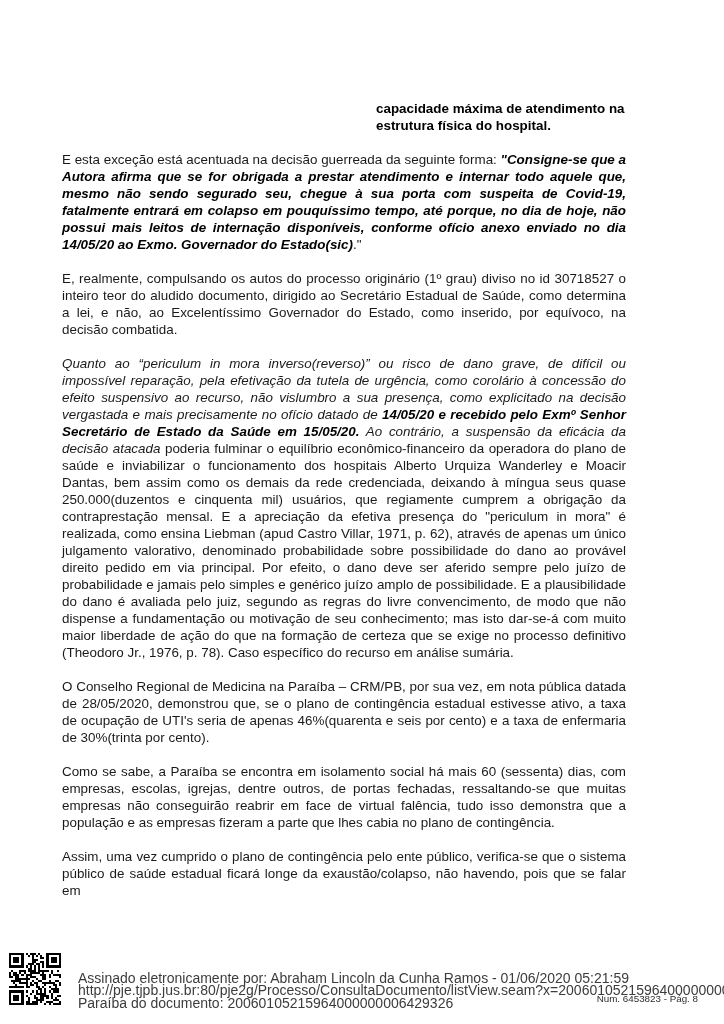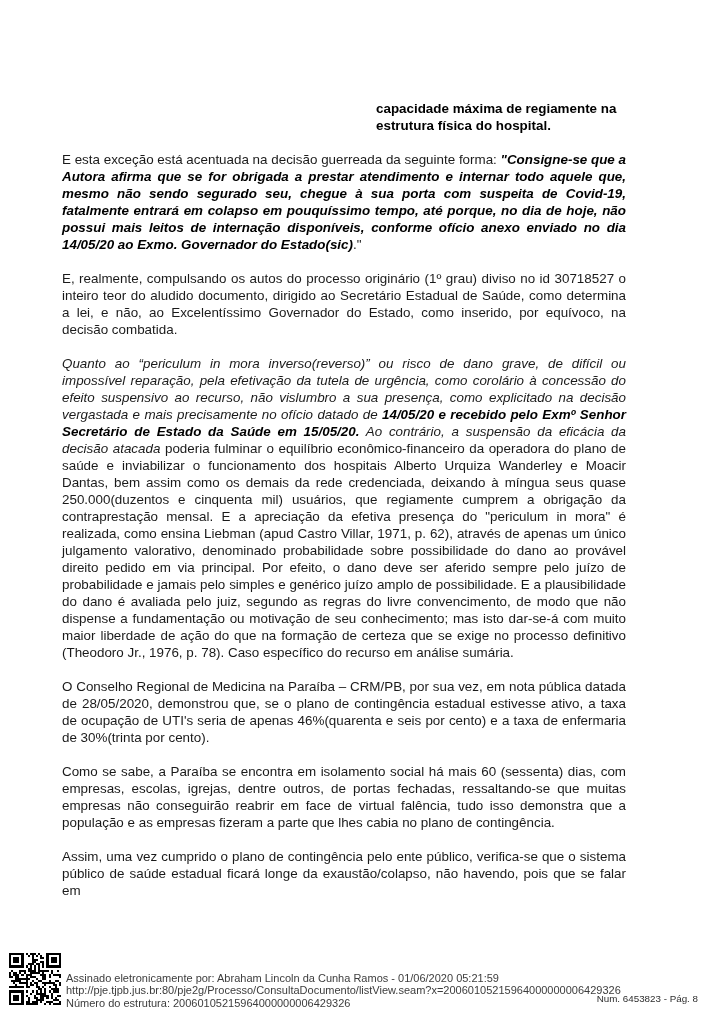"capacidade máxima de regiamente na" span.run-bold { text: regiamente -> atendimento }
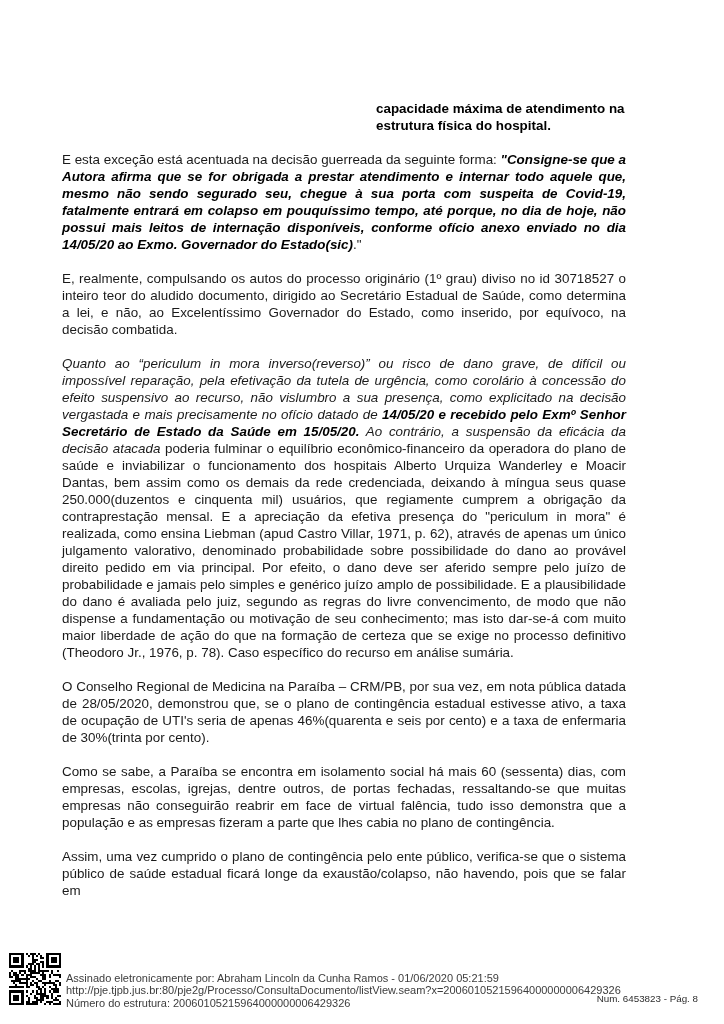"Assinado eletronicamente por: Abraham" .footer-lines { font-size: 11px -> 14px; left: 66px -> 78px }
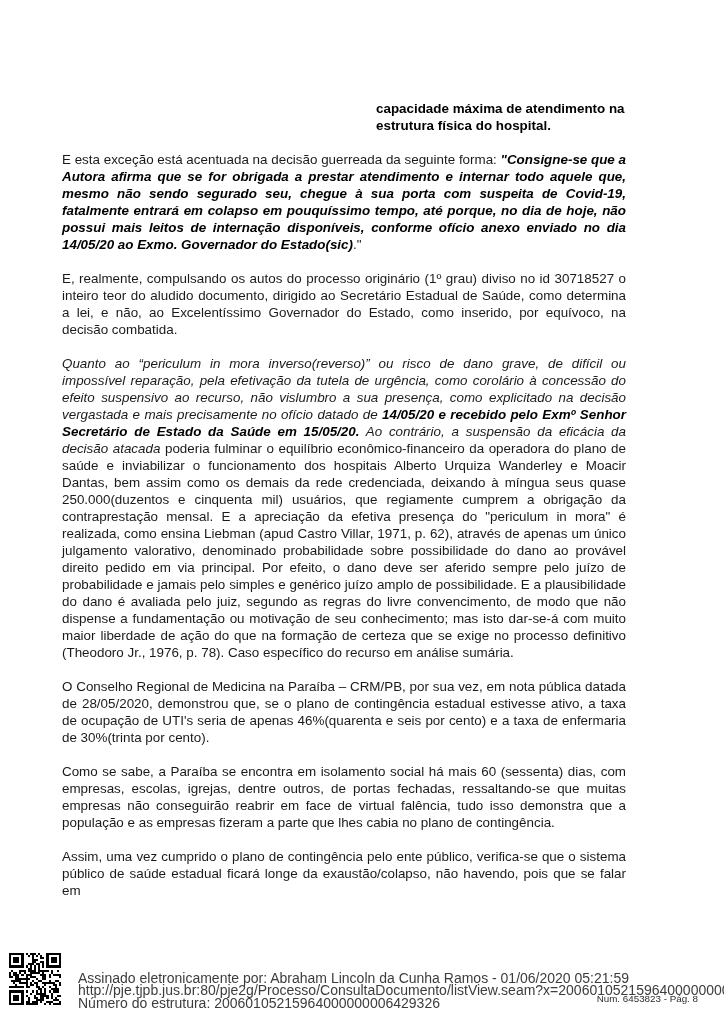"Número do estrutura:" div { text: Número do estrutura -> Paraíba do documento }
